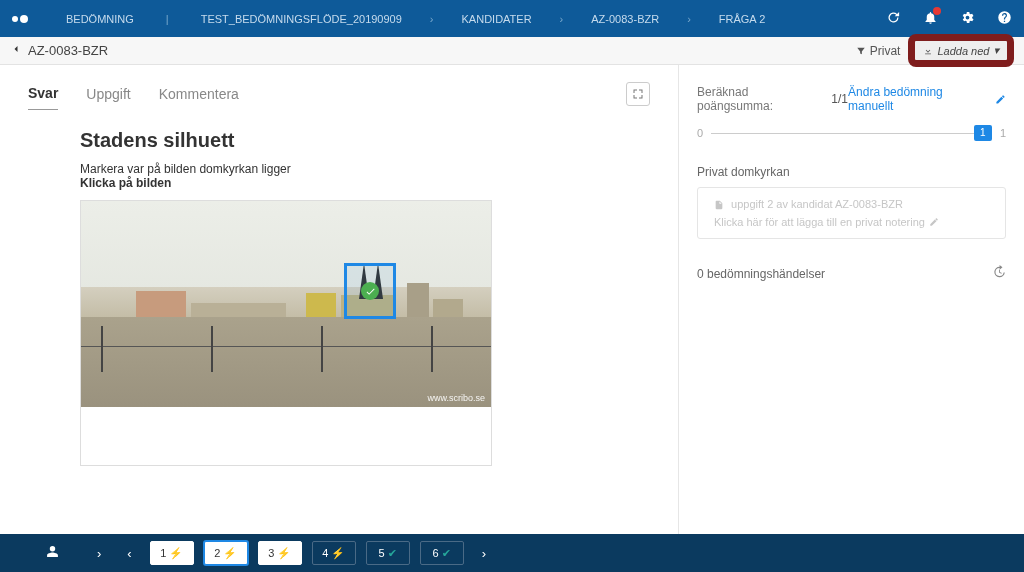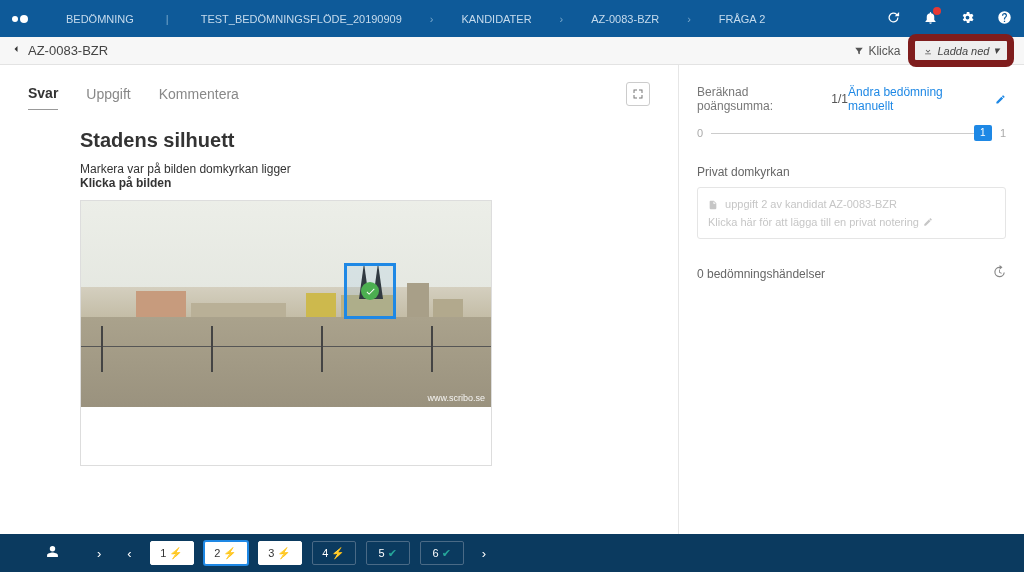"Klicka" span { text: Klicka -> Privat }
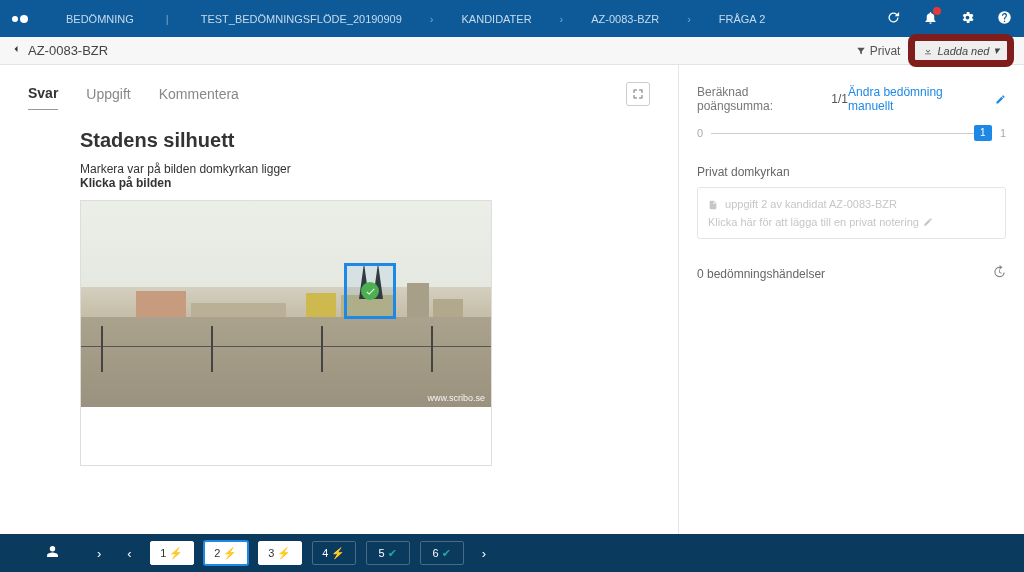"uppgift 2 av kandidat AZ-0083-BZR" .priv-box { padding: 10px 10px -> 10px 16px }
